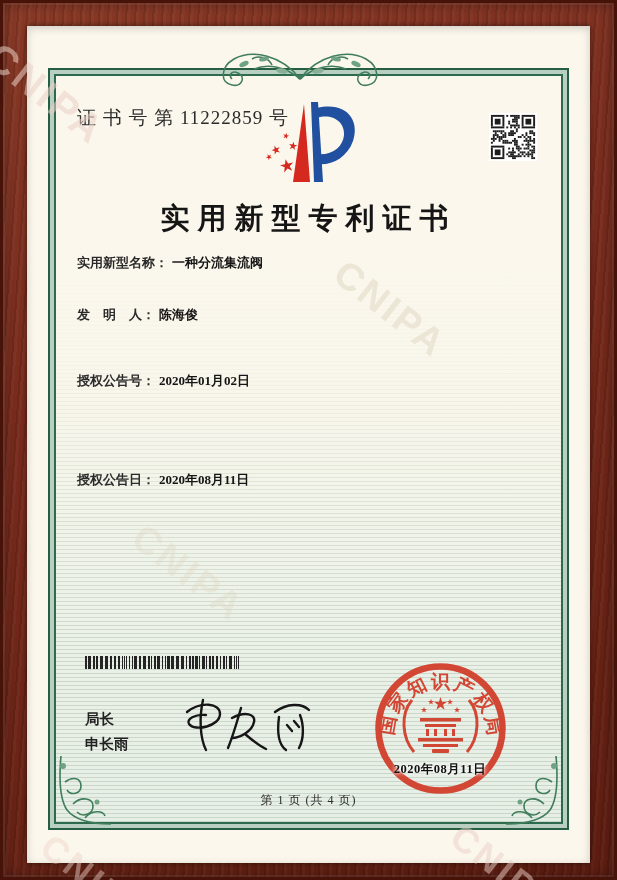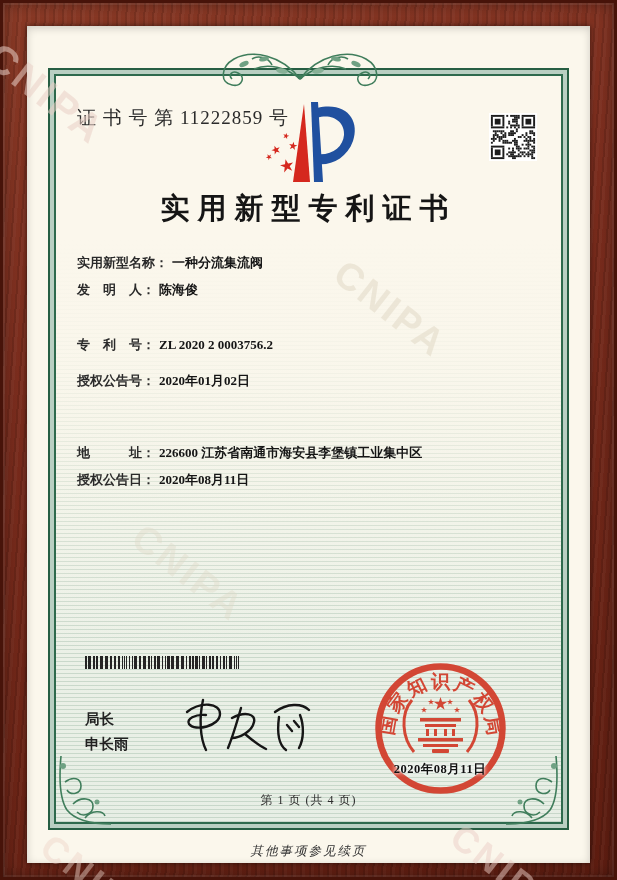"实用新型专利证书" #title { top: 189px -> 199px }
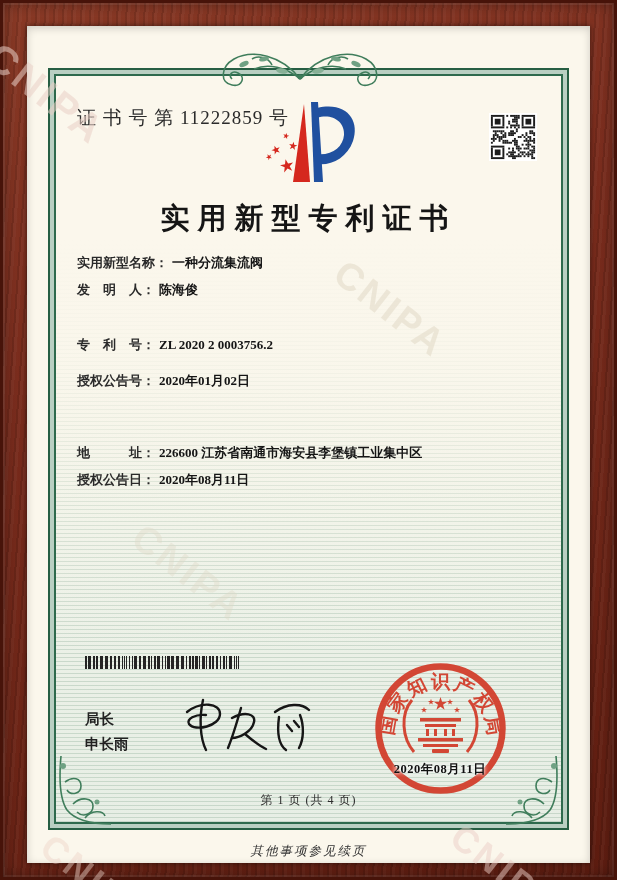"发 明 人： 陈海俊" div.abs { top: 281px -> 306px }
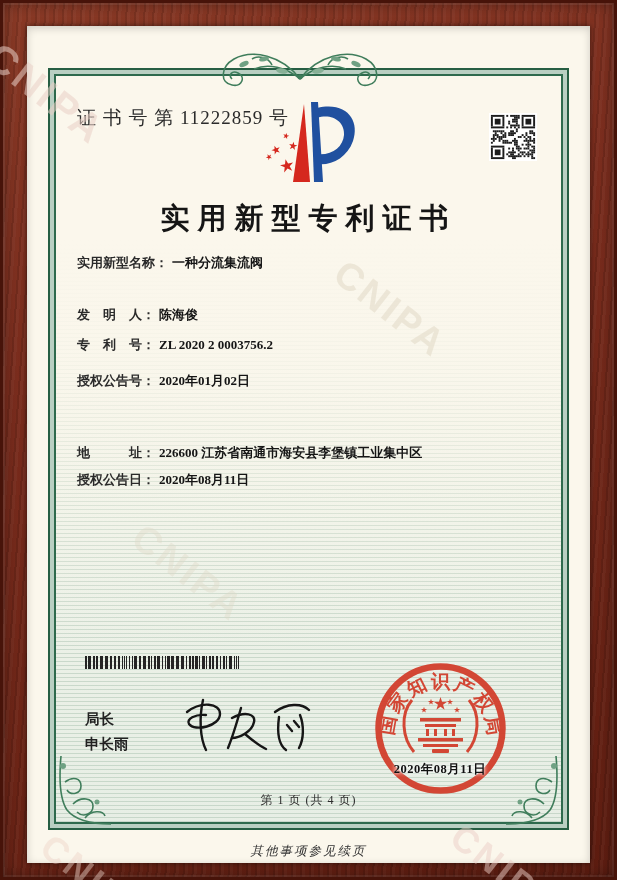"专 利 号： ZL 2020" div.abs { html: <div> <span>专 利 号：</span><span>ZL 2020 2 0003756.2</span> </div> -> none }
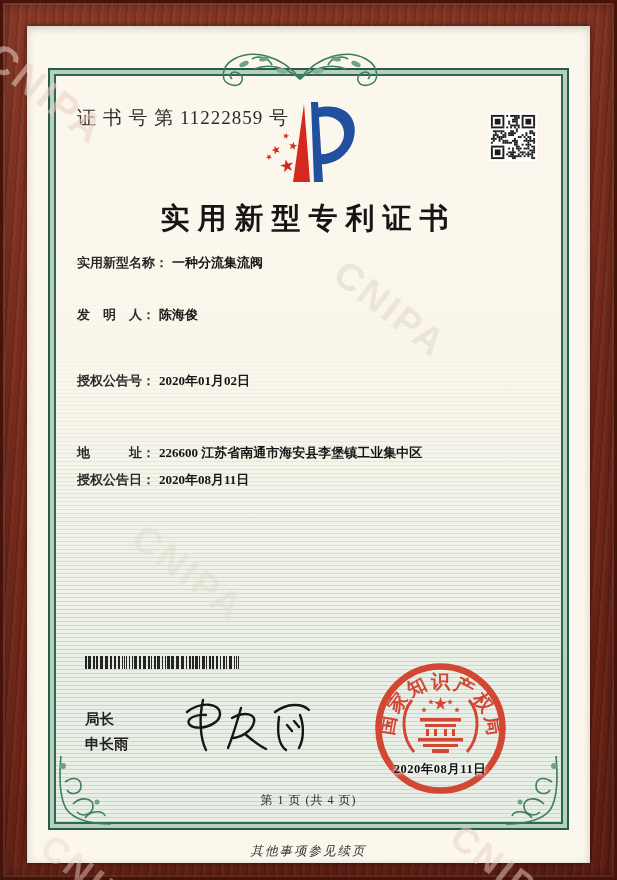"地 址： 226600 江苏省南通市海安县李堡镇工业集中区" div.abs { html: <div> <span>地 址：</span><span>226600 江苏省南通市海安县李堡镇工业集中区</span> </div> -> none }
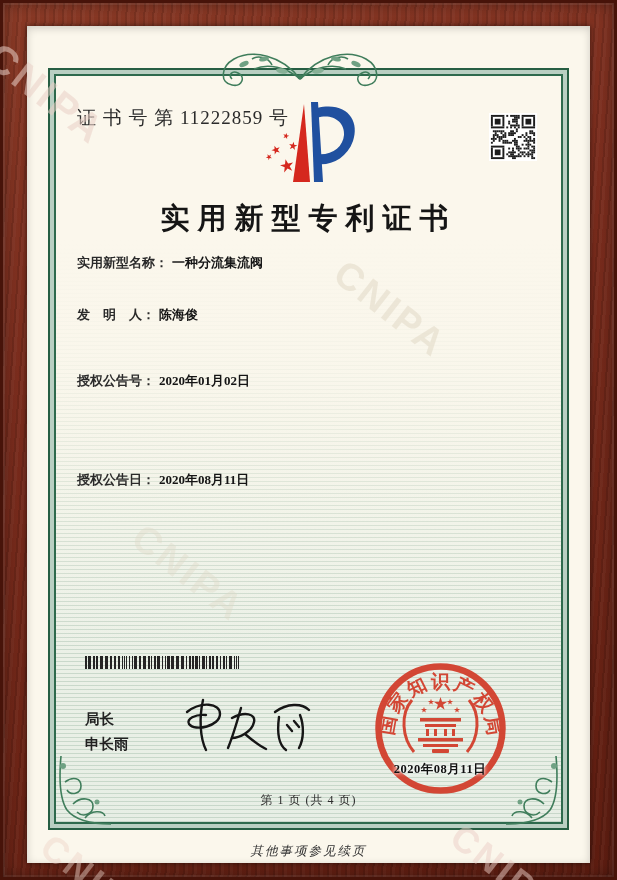"其他事项参见续页" div.abs { html: <div>其他事项参见续页</div> -> none }
